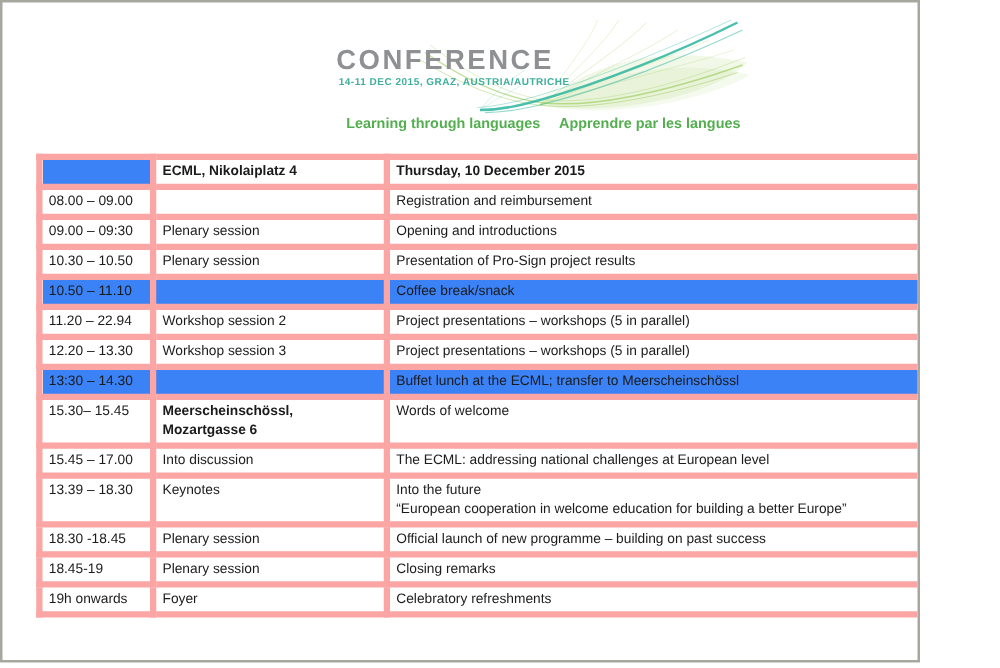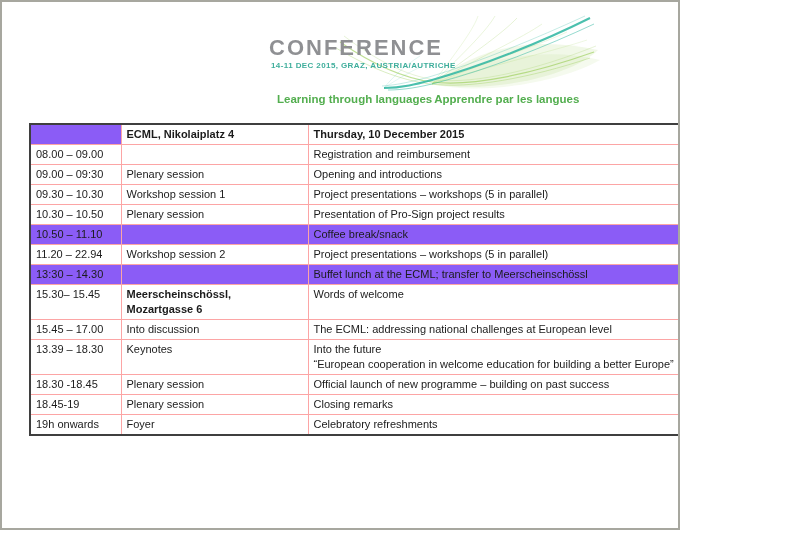"CONFERENCE" .page { width: 680px -> 736px }
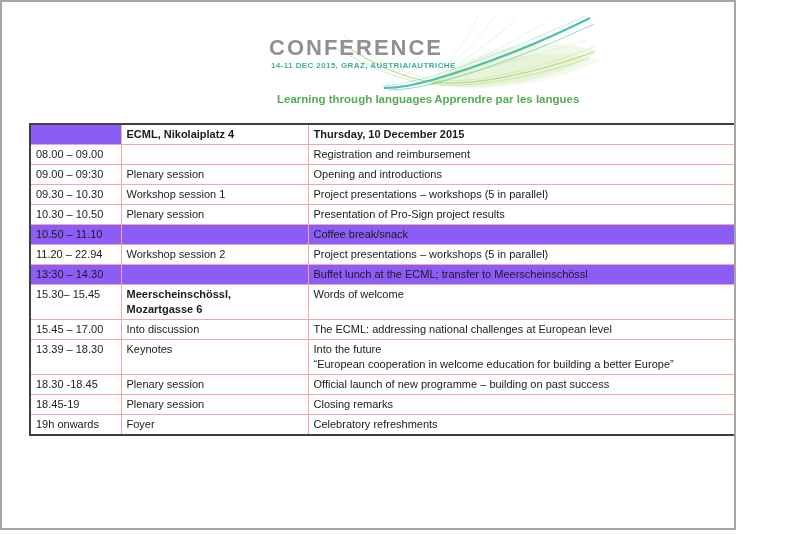"Apprendre par les langues" .tagline .fr { margin-left: 2px -> 15px }
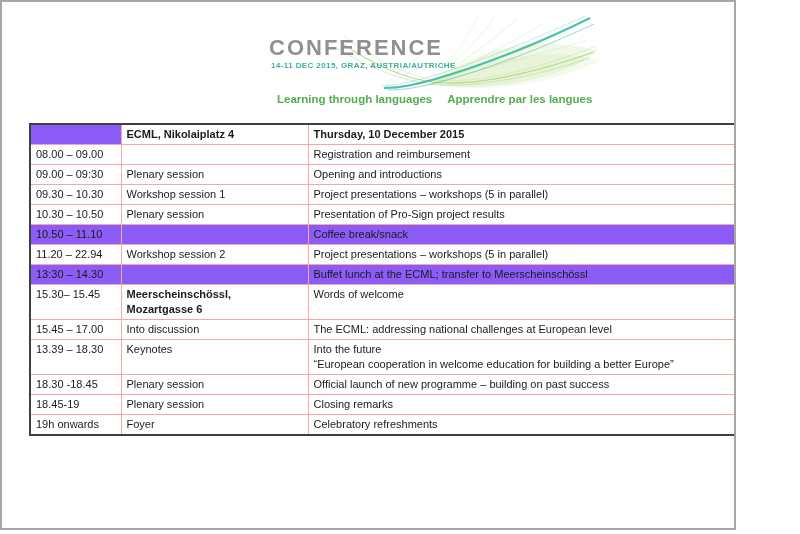"ECML, Nikolaiplatz 4" table.programme th,table.programme td { border: 1px solid #fca5a5 -> 5px solid #fca5a5 }
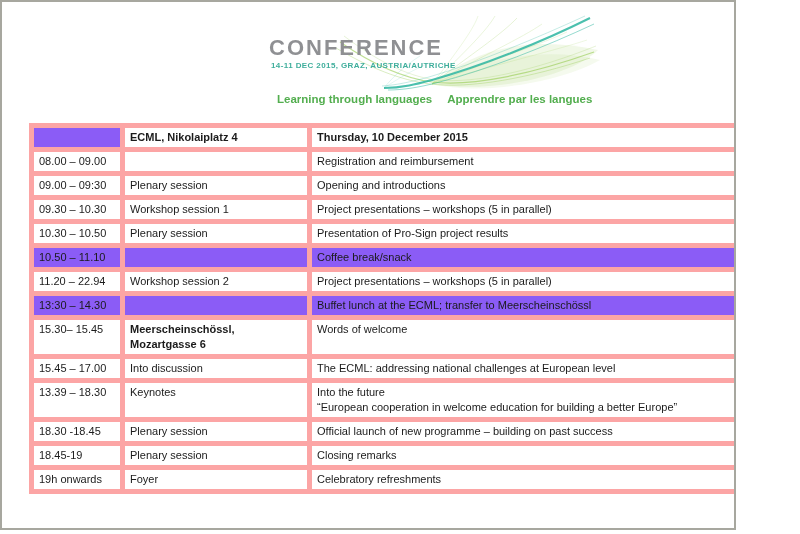"09.30 – 10.30" tr { html: <tr> <td> <div>09.30 – 10.30</div> </td> <td> <div>Workshop session 1</div> </td> <td> <div>Project presentations – workshops (5 in parallel)</div> </td> </tr> -> none }
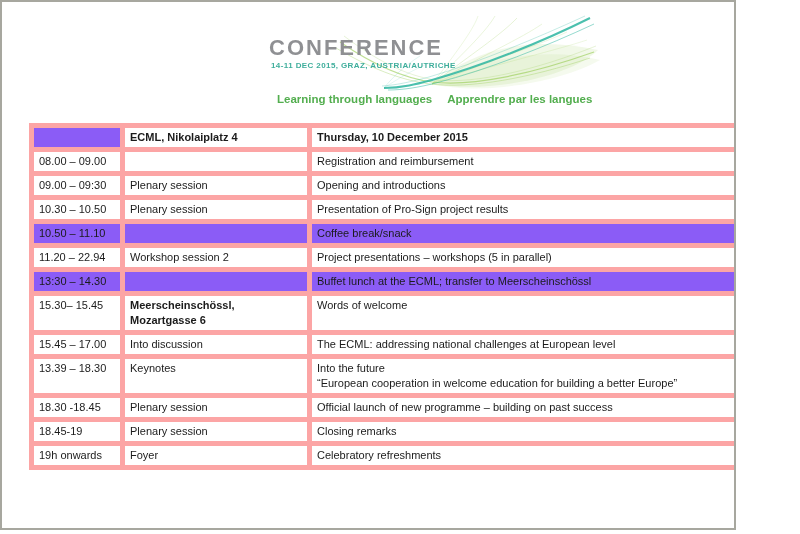"10.50 – 11.10" .shaded { background: #8b5cf6 -> #3b82f6 }
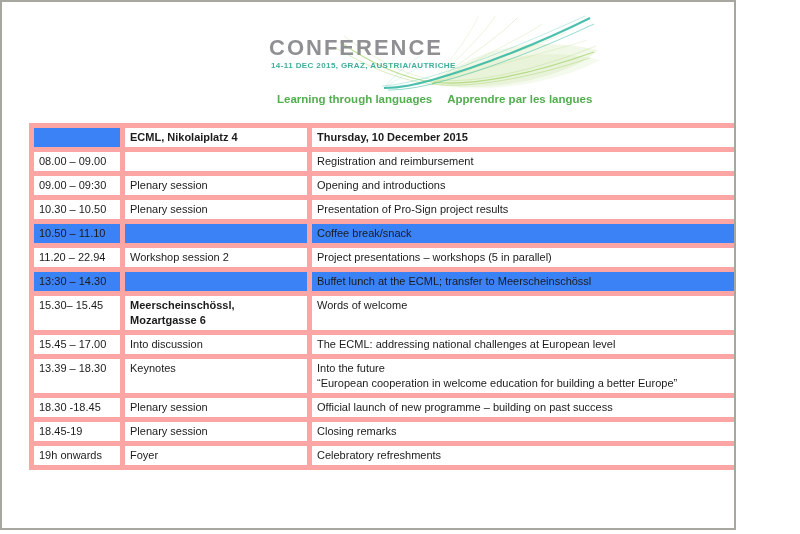"12.20 – 13.30" tr { html: none -> <tr> <td> <div>12.20 – 13.30</div> </td> <td> <div>Workshop session 3</div> </td> <td> <div>Project presentations – workshops (5 in parallel)</div> </td> </tr> }
